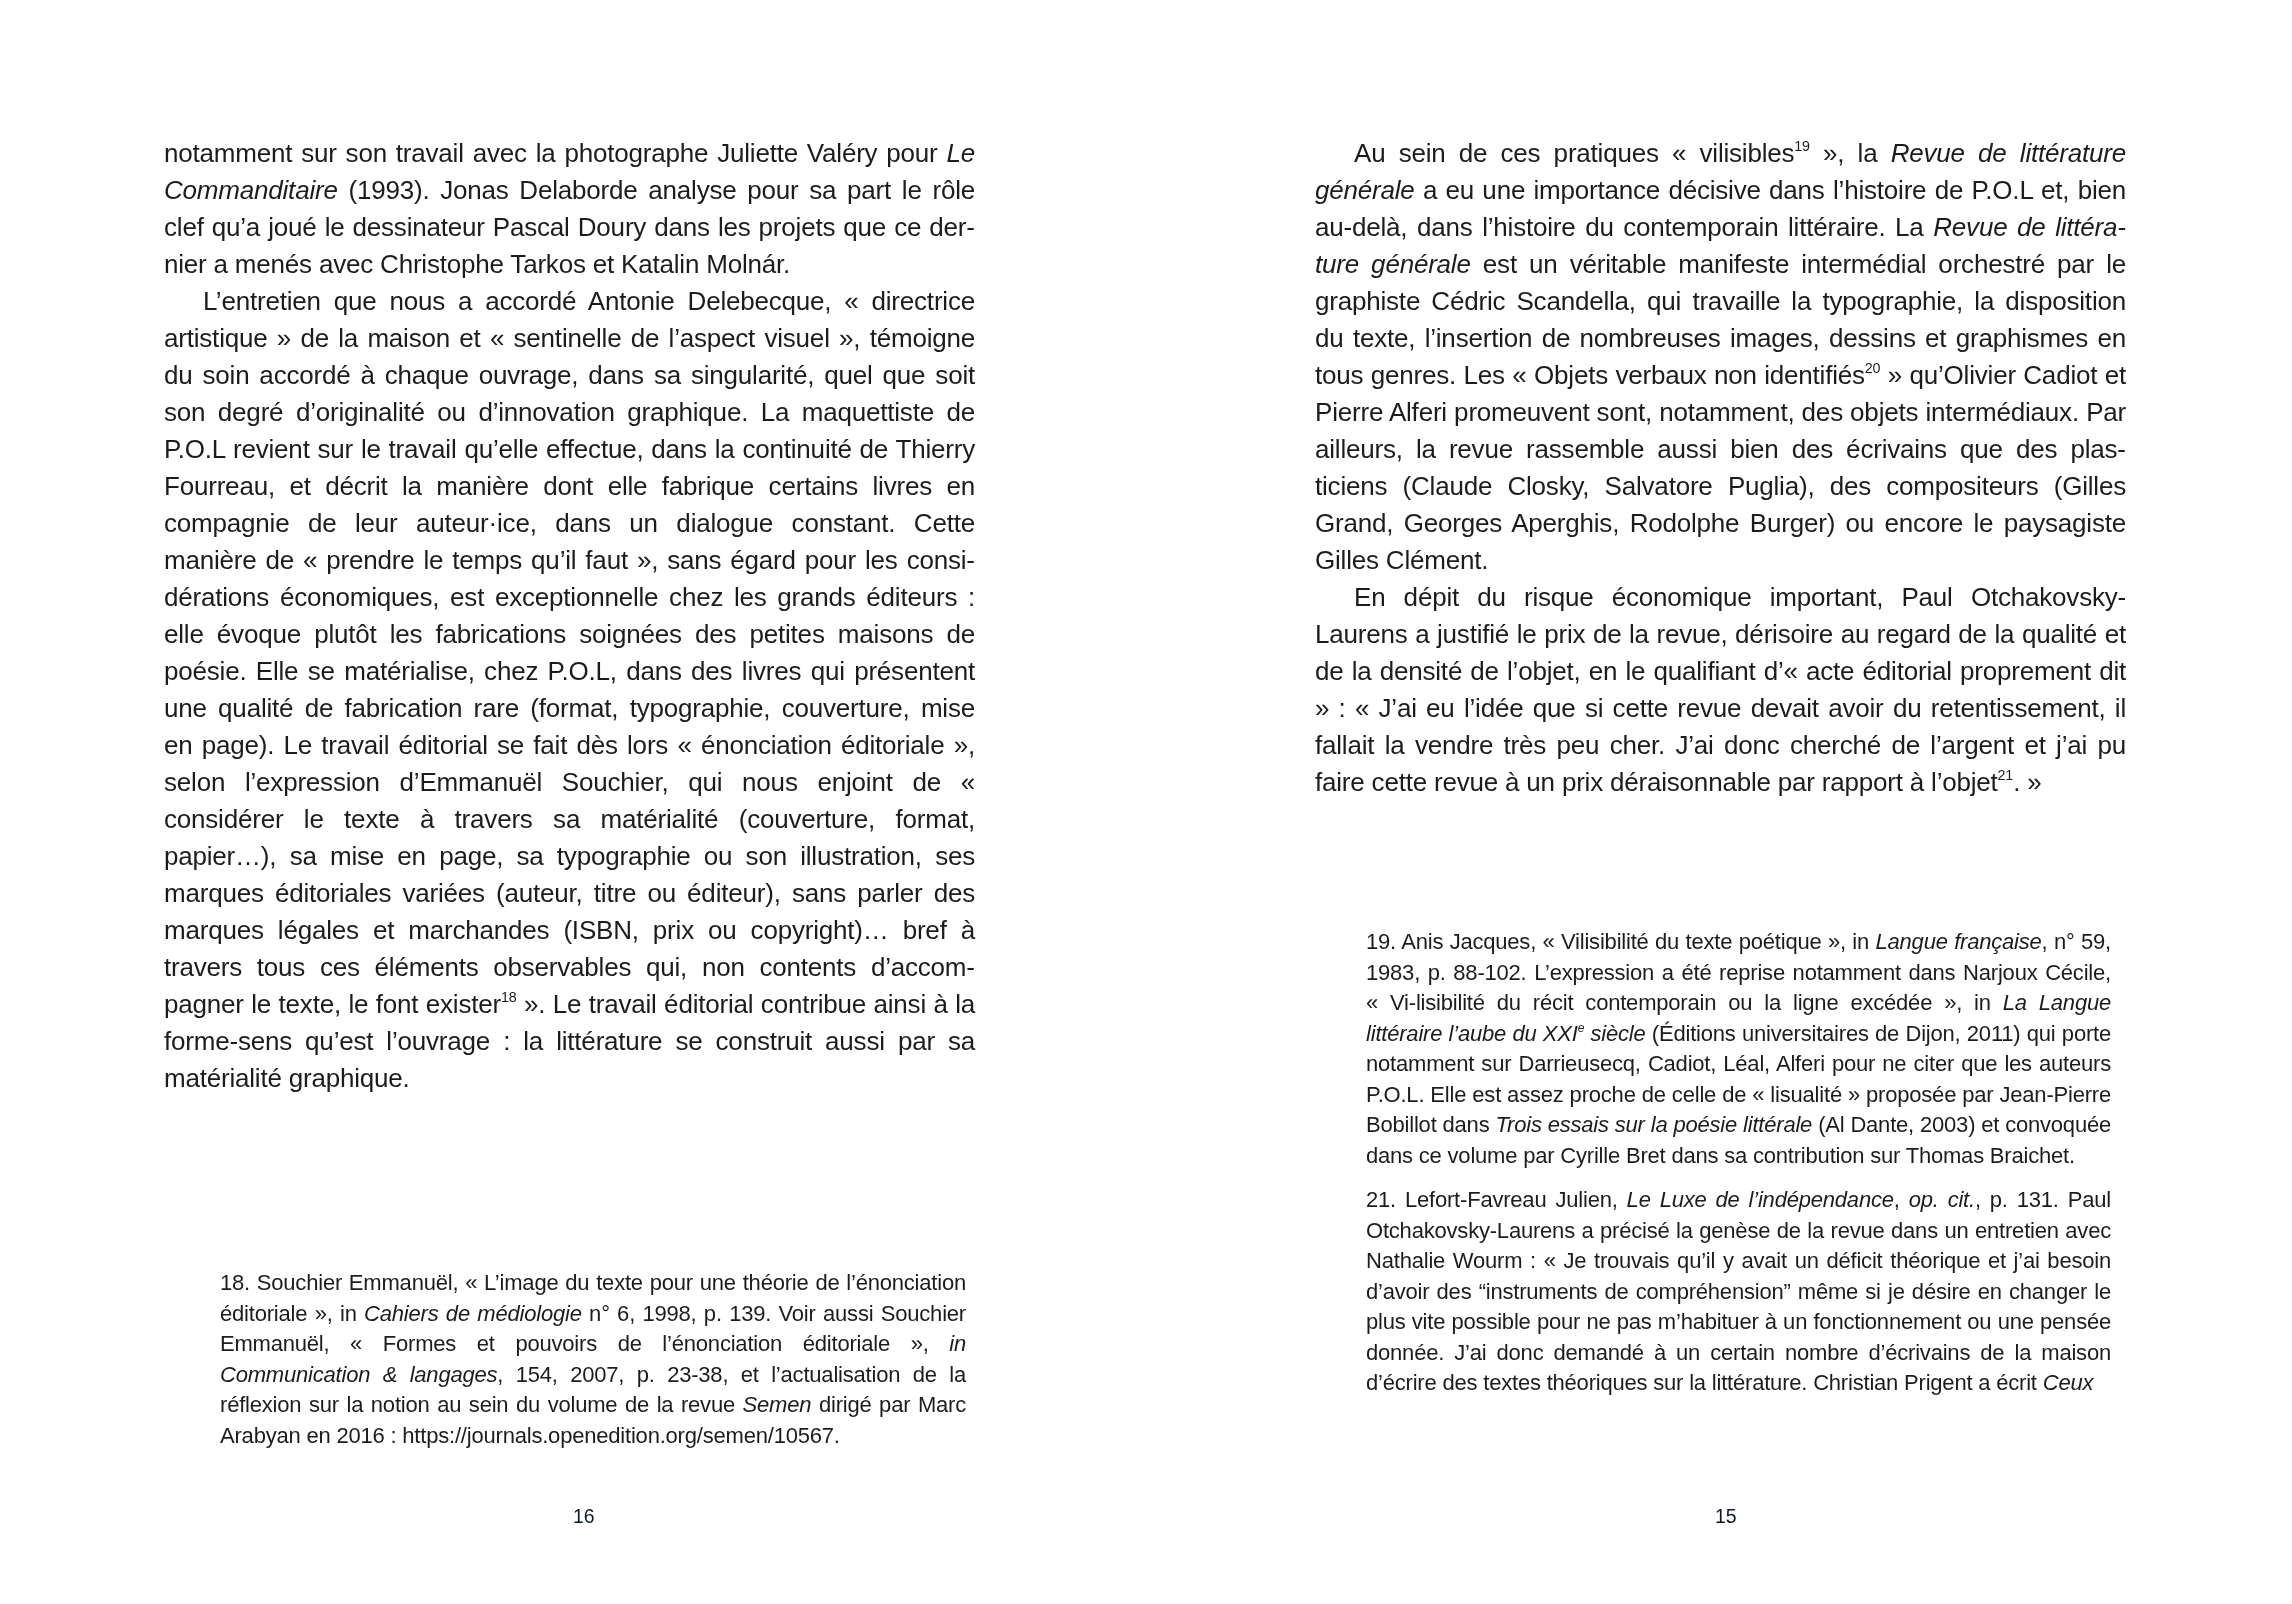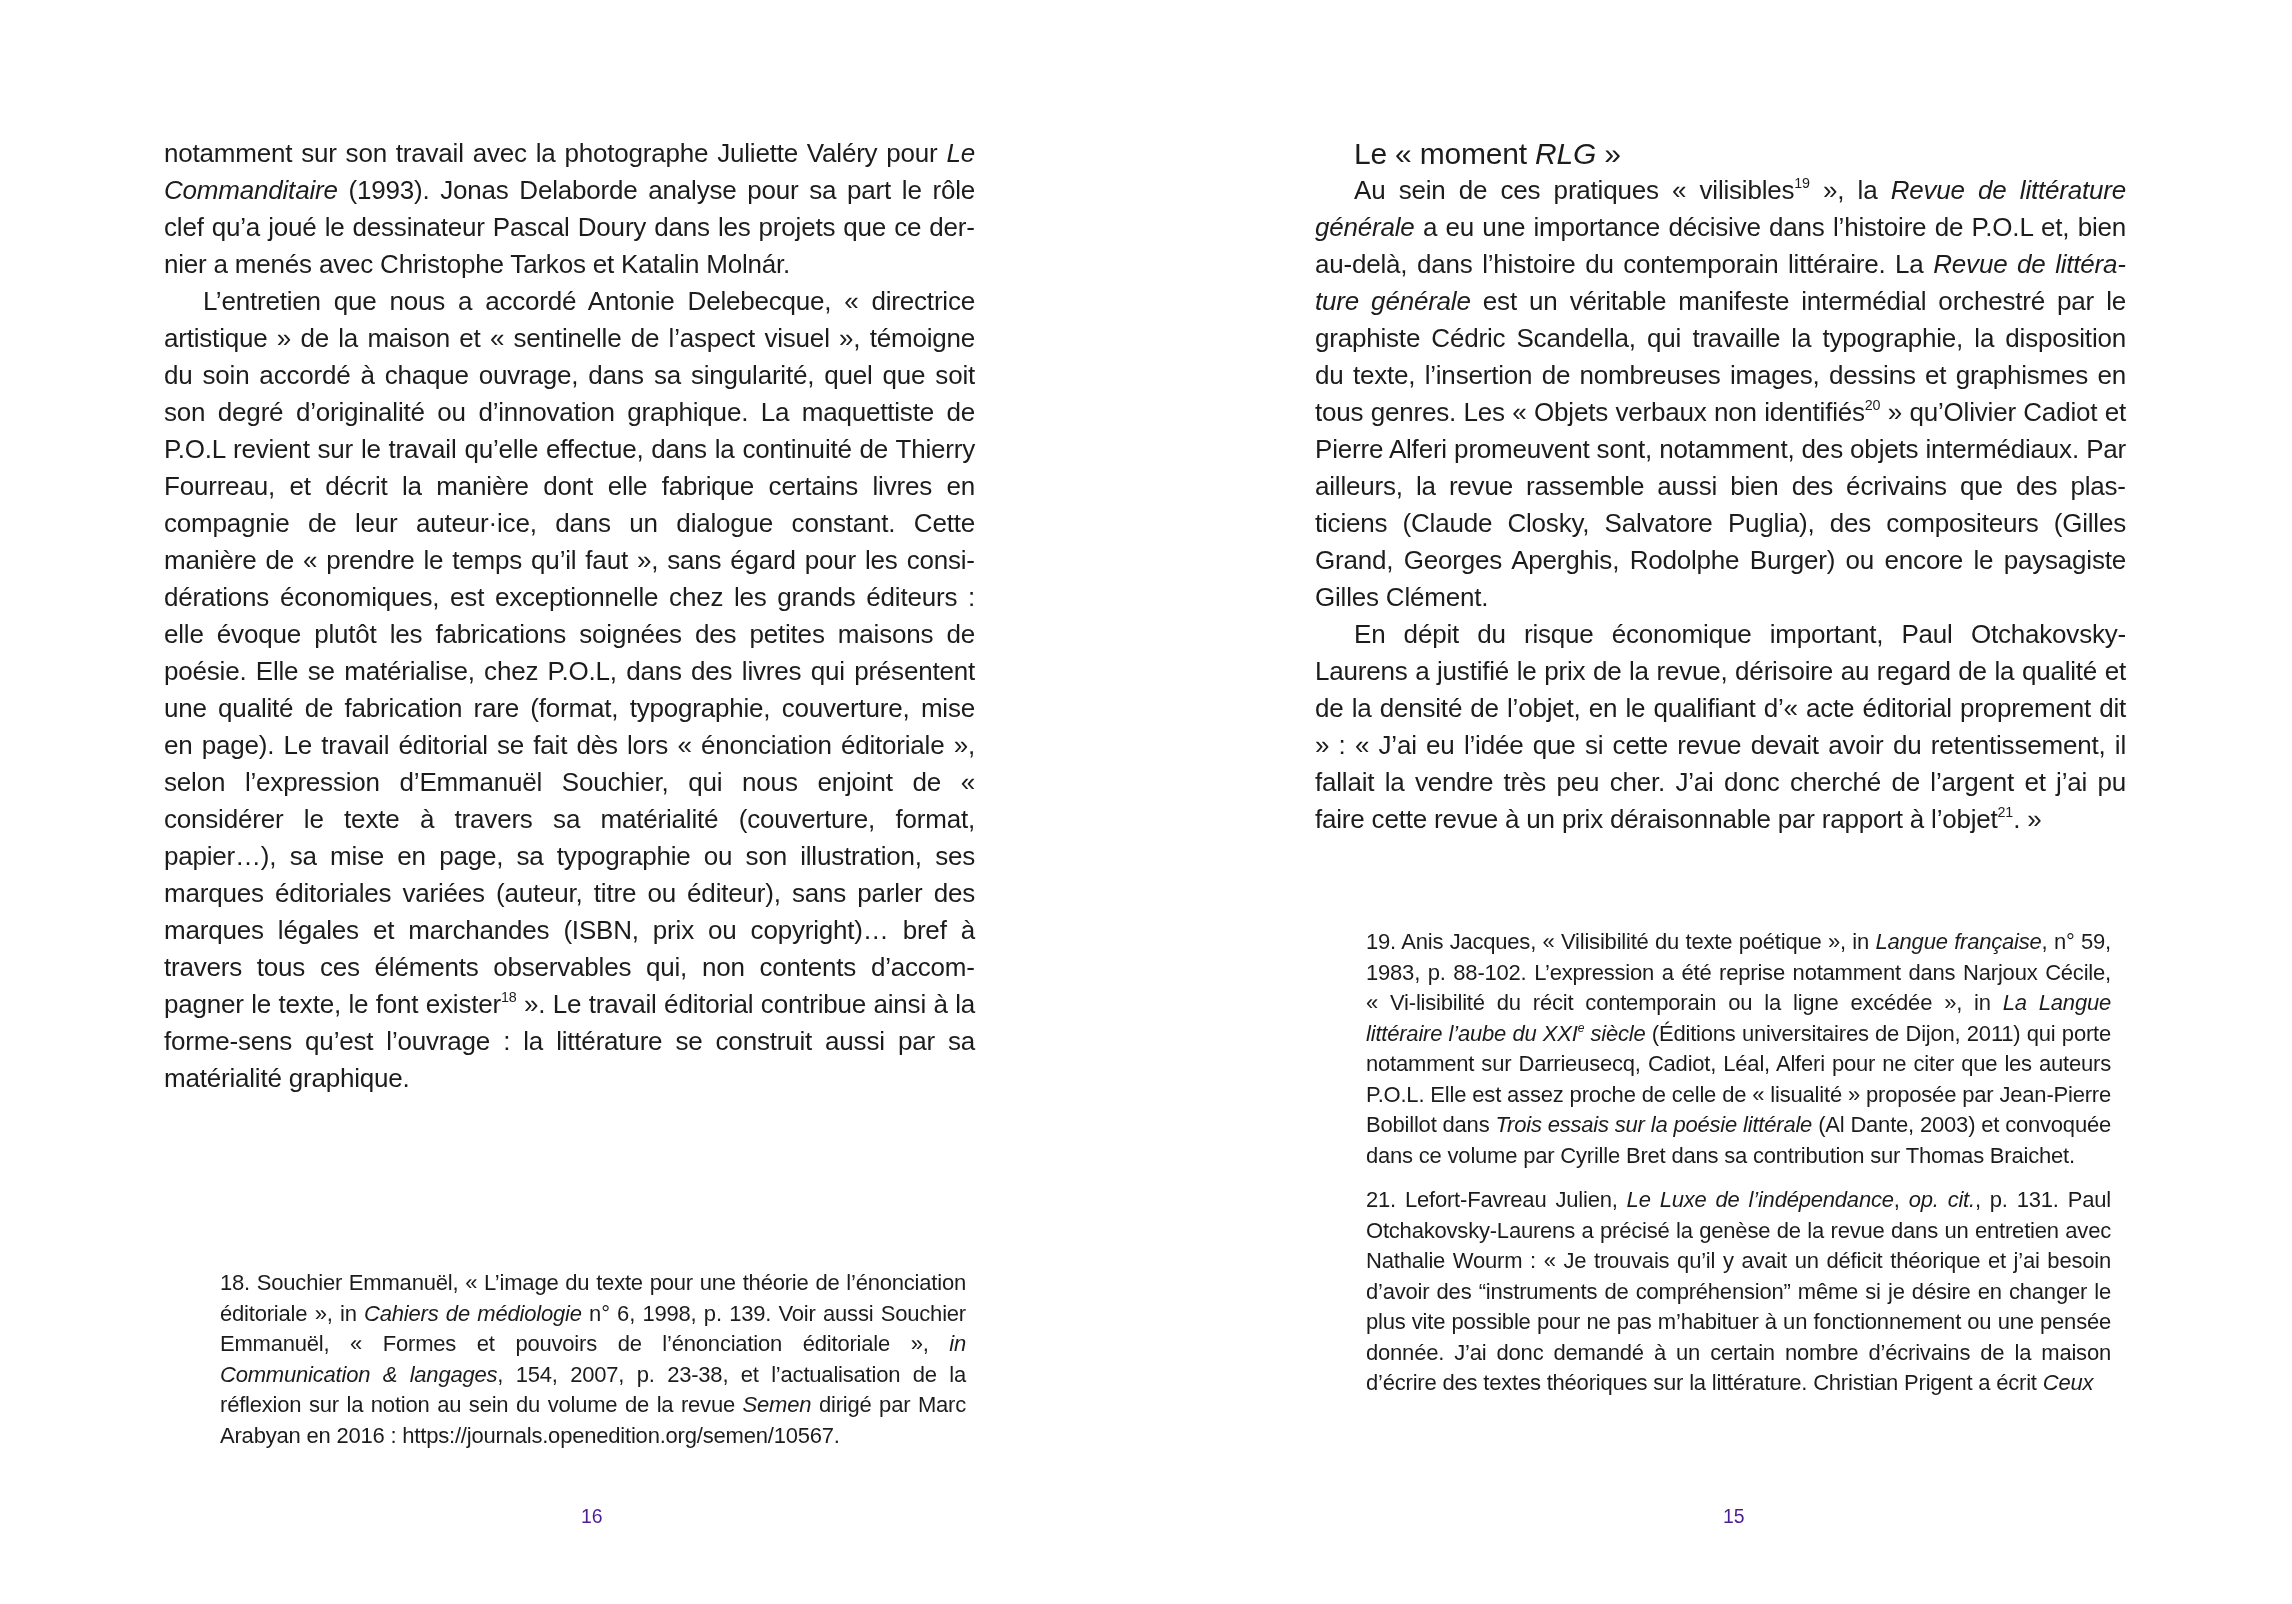"Le « moment RLG »" h2.section-heading { html: <h2>Le « moment <em>RLG</em> »</h2> -> none }
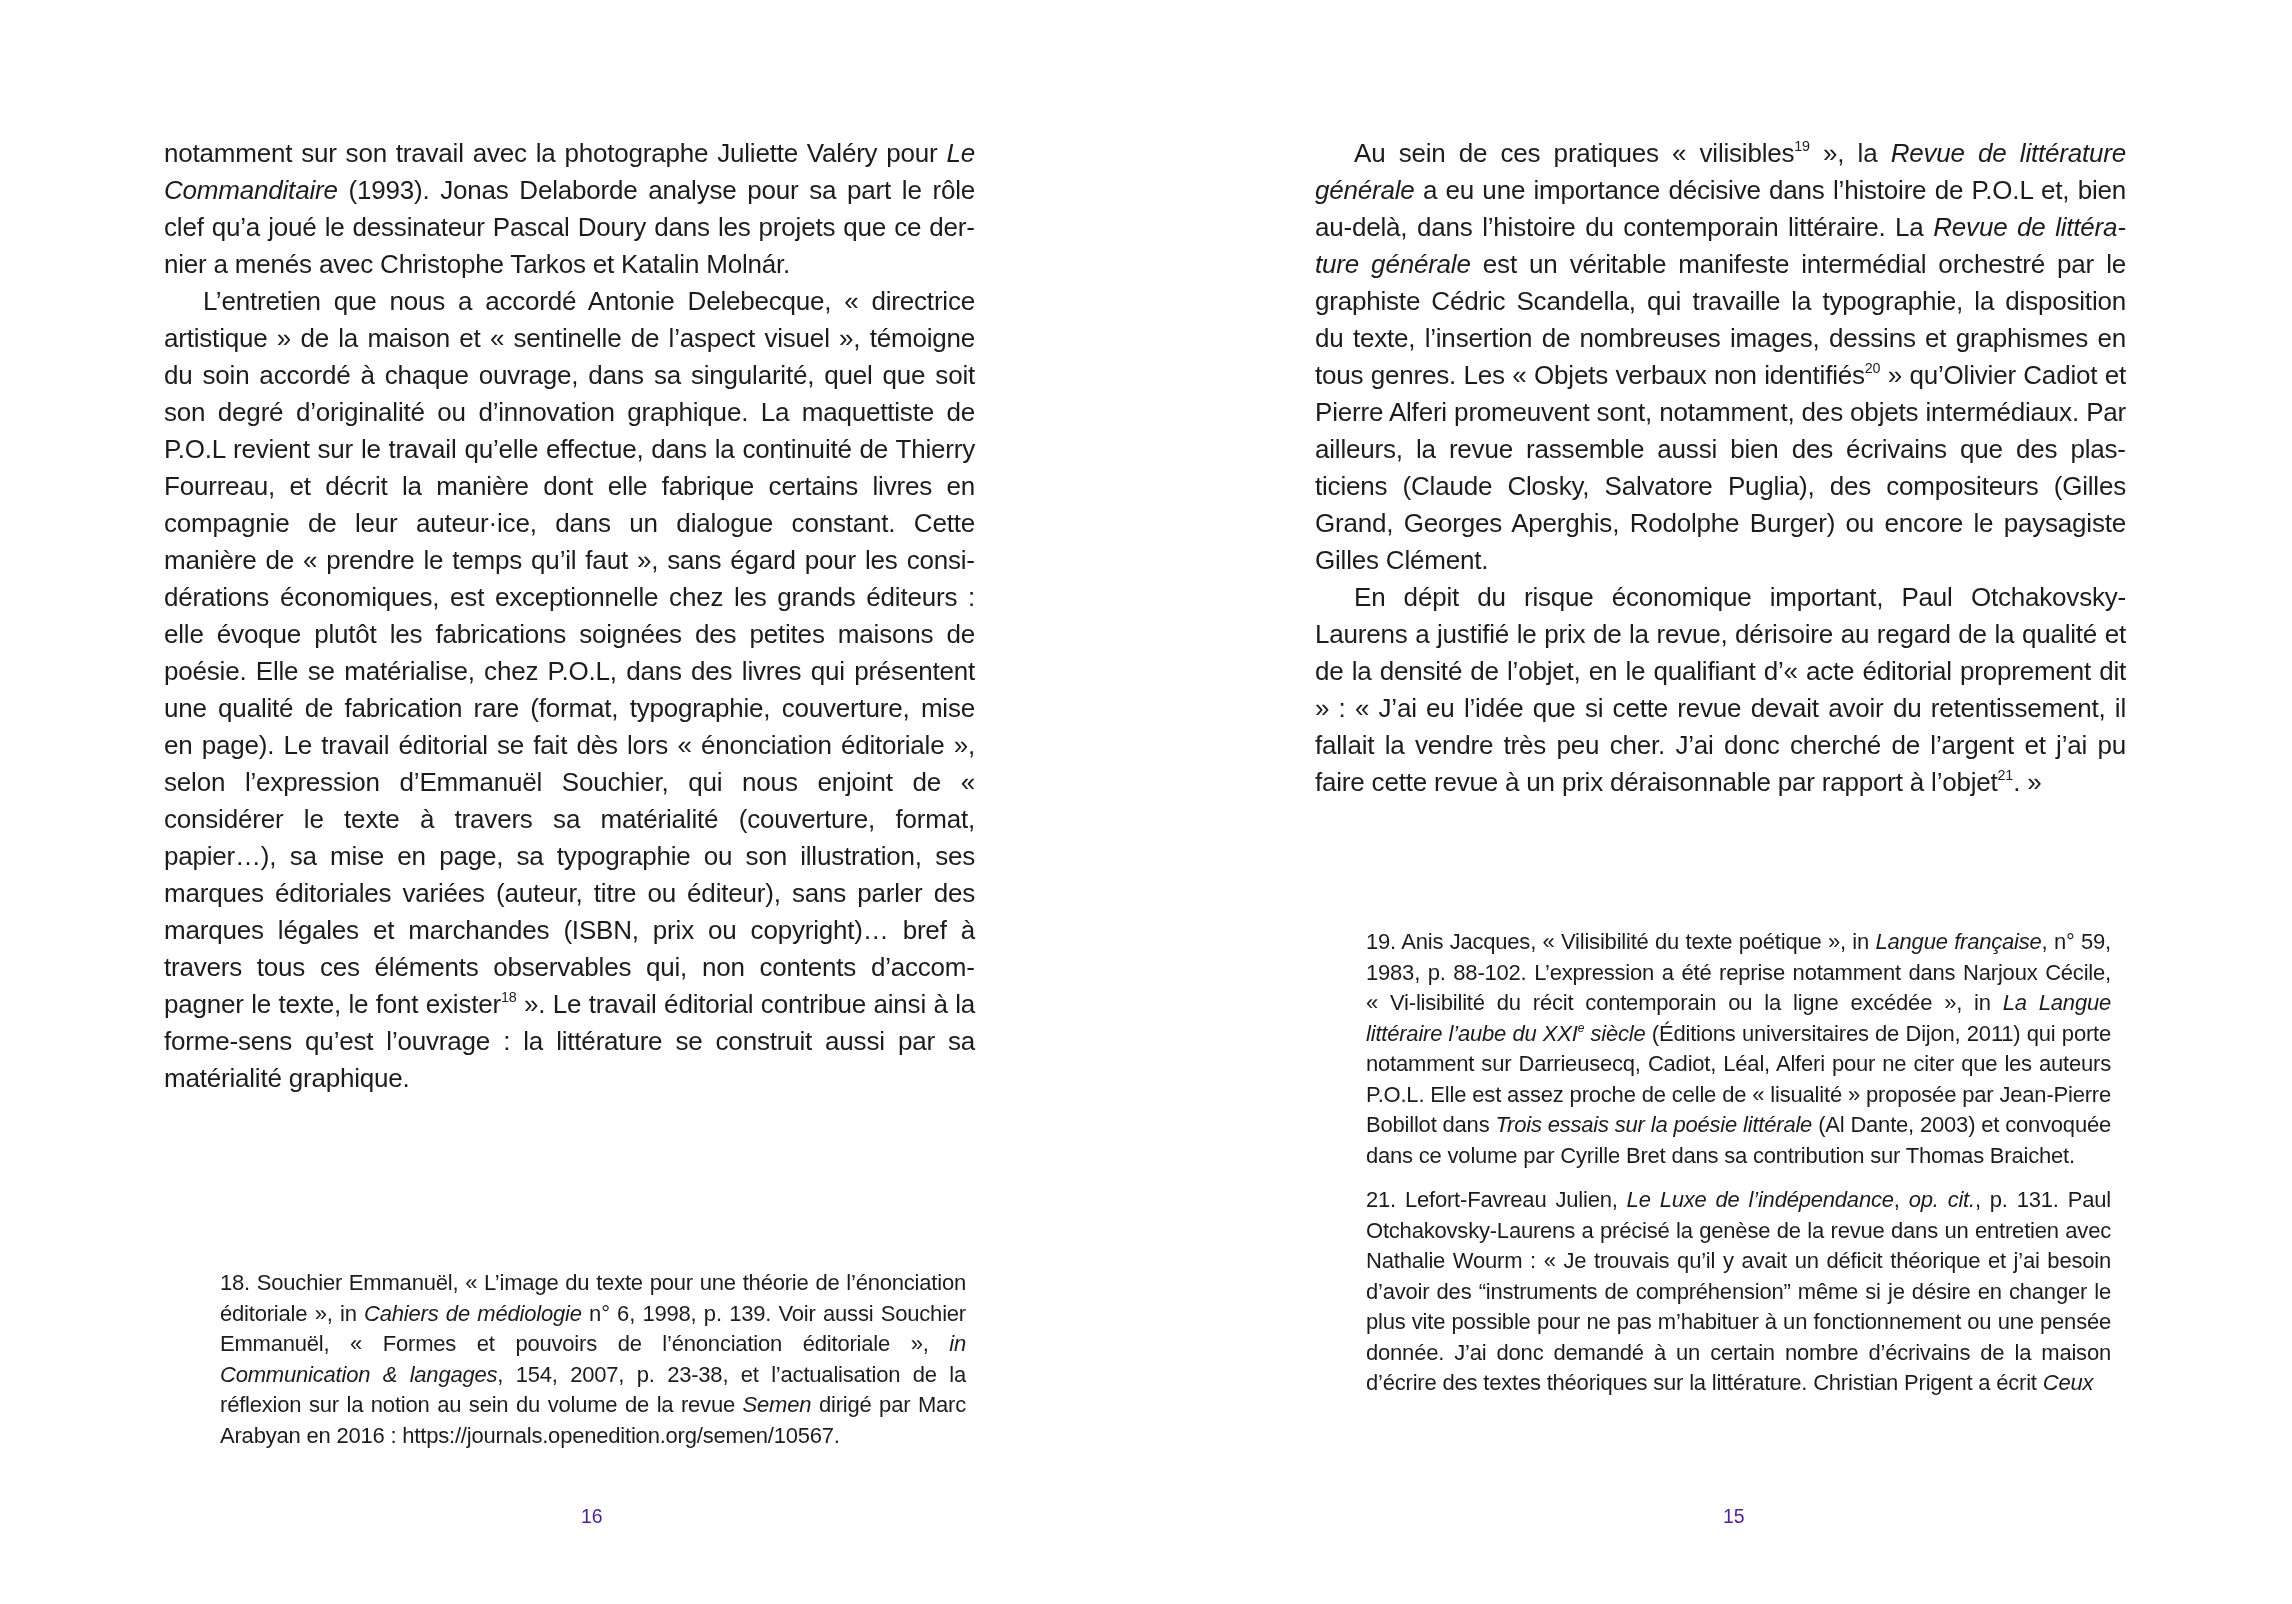"16" .folio { color: #4c1d95 -> #0f172a; margin-left: 8px -> none }
